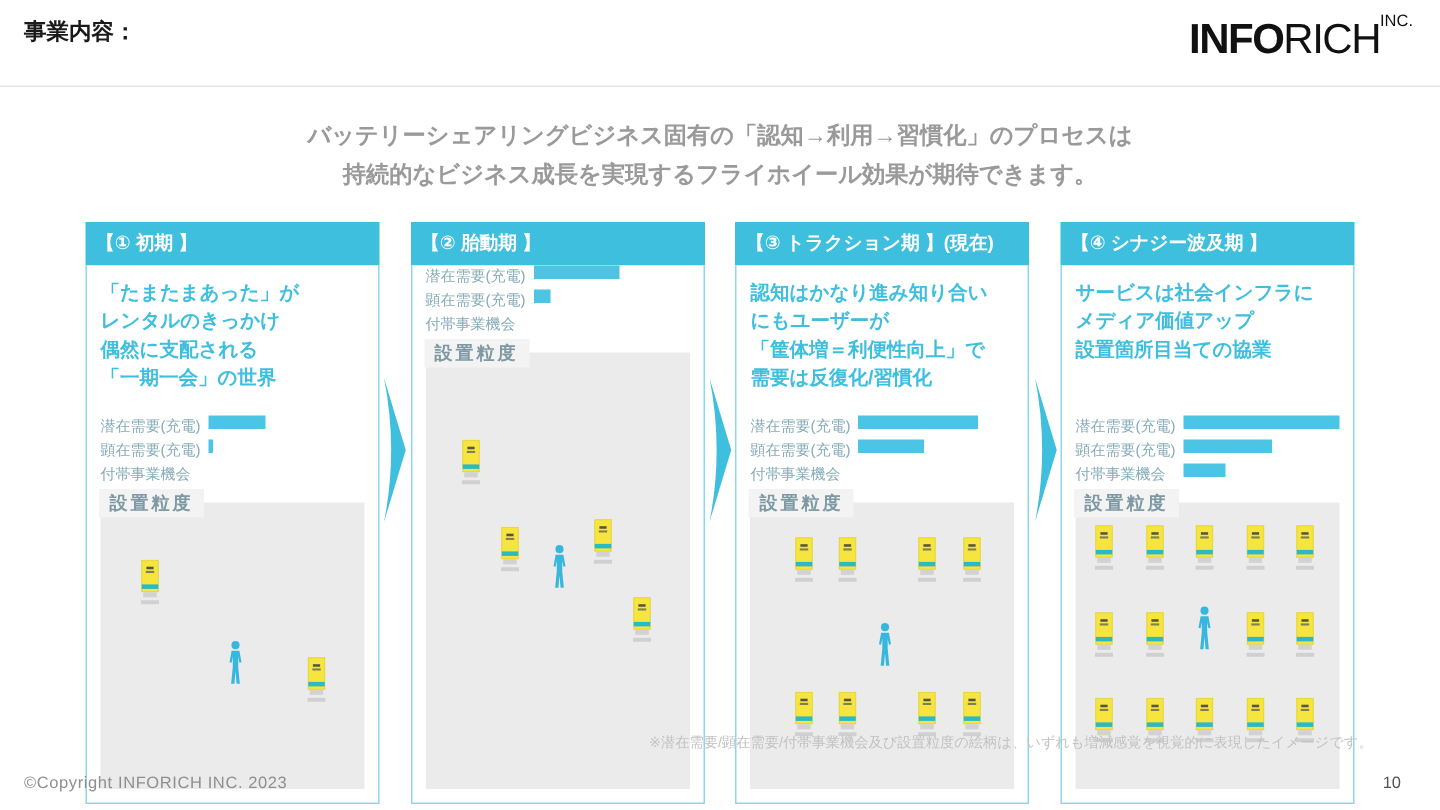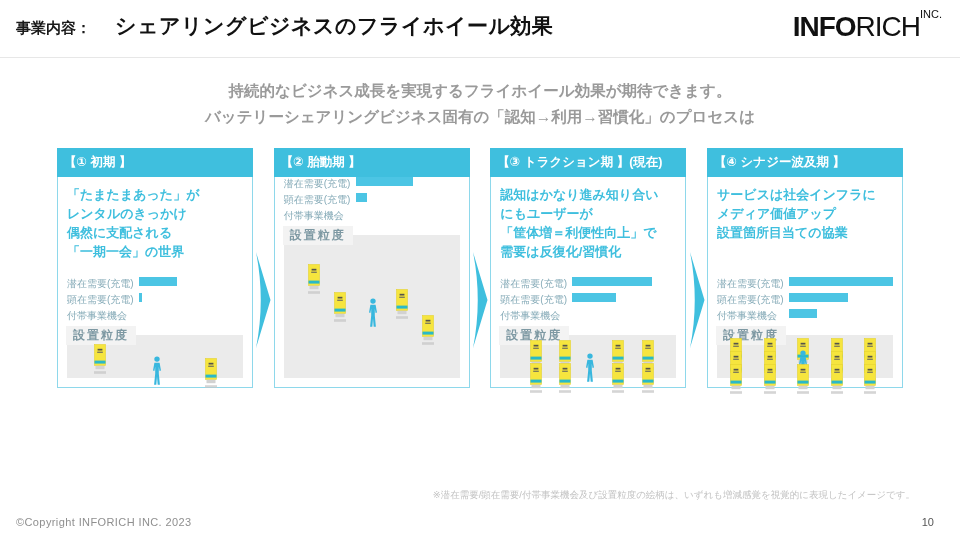"シェアリングビジネスのフライホイール効果" span.title-main { html: <span>シェアリングビジネスのフライホイール効果</span> -> none }
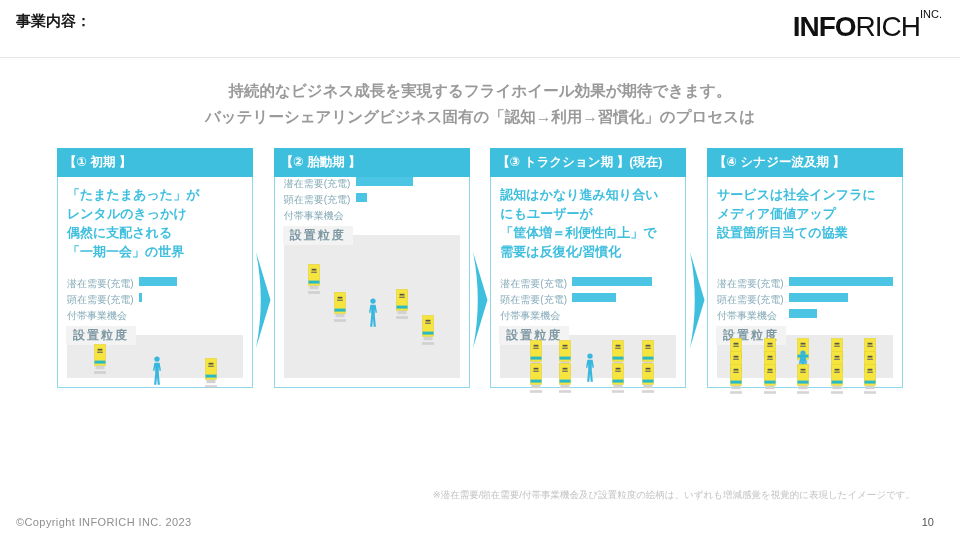"持続的なビジネス成長を実現するフライホイール効果が期待できます。" div { order: before "バッテリーシェアリングビジネス固有の「認知→利用→習慣化」のプロセスは" -> after "バッテリーシェアリングビジネス固有の「認知→利用→習慣化」のプロセスは" }
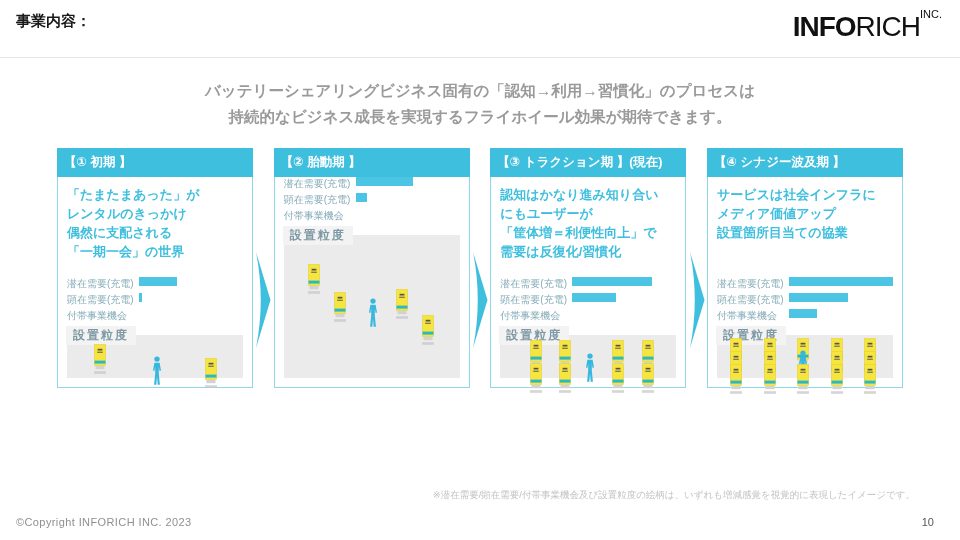"【① 初期 】" .panel { height: 240px -> 388px }
